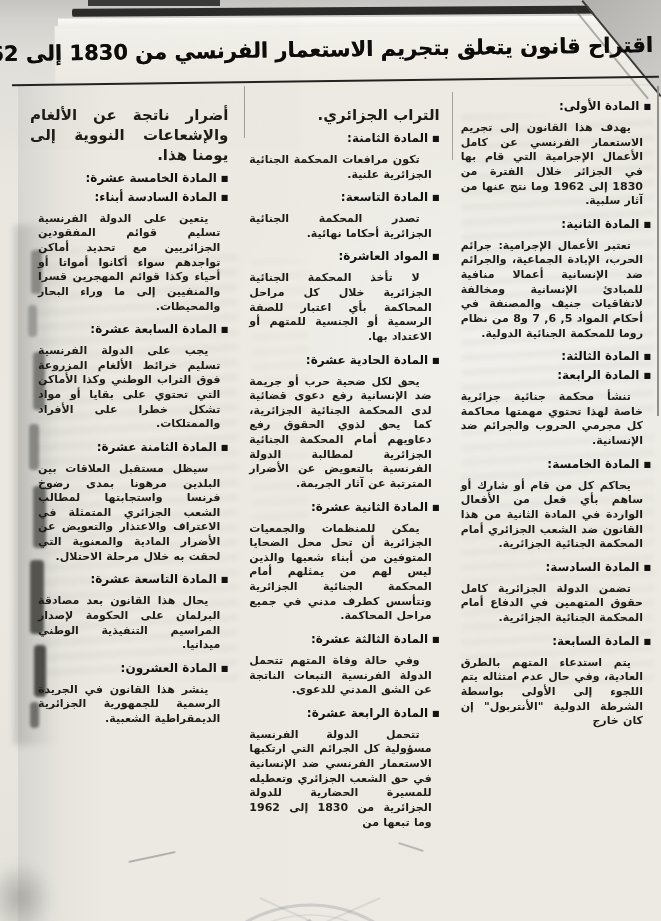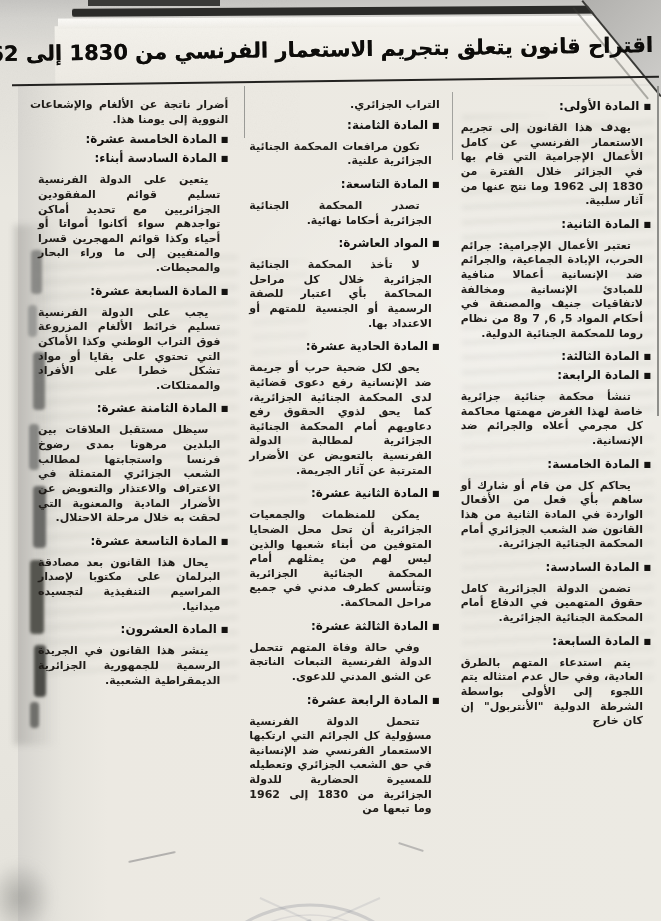"أضرار ناتجة عن الألغام والإشعاعات" .lead { font-size: 11px -> 15px; margin: 4px 0 2px -> 12px 0 2px }
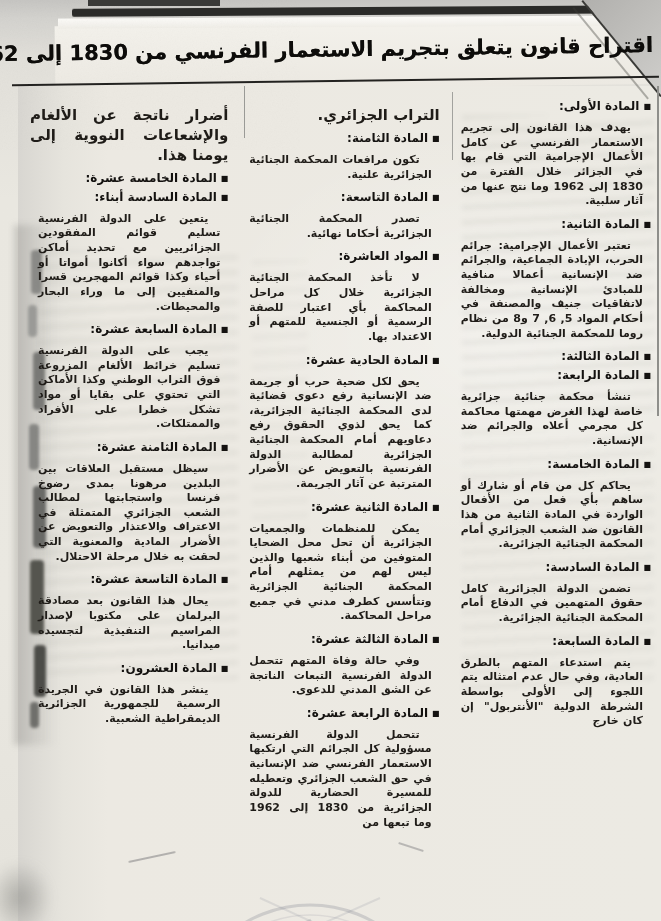"تنشأ محكمة جنائية جزائرية خاصة" p { text: الغرض مهمتها محاكمة كل مجرمي أعلاه -> تحتوي مهمتها محاكمة كل مجرمي الحروب }
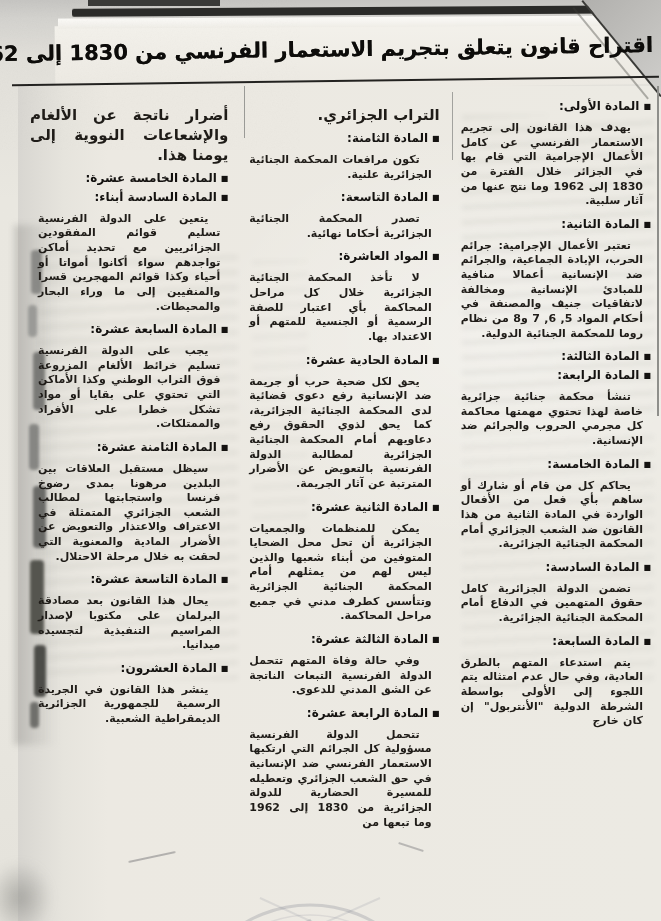"يحال هذا القانون بعد مصادقة" p { text: مكتوبا لإصدار المراسيم التنفيذية لتجسيده -> الحكومة لإصدار المراسيم التنفيذية الوطني }
